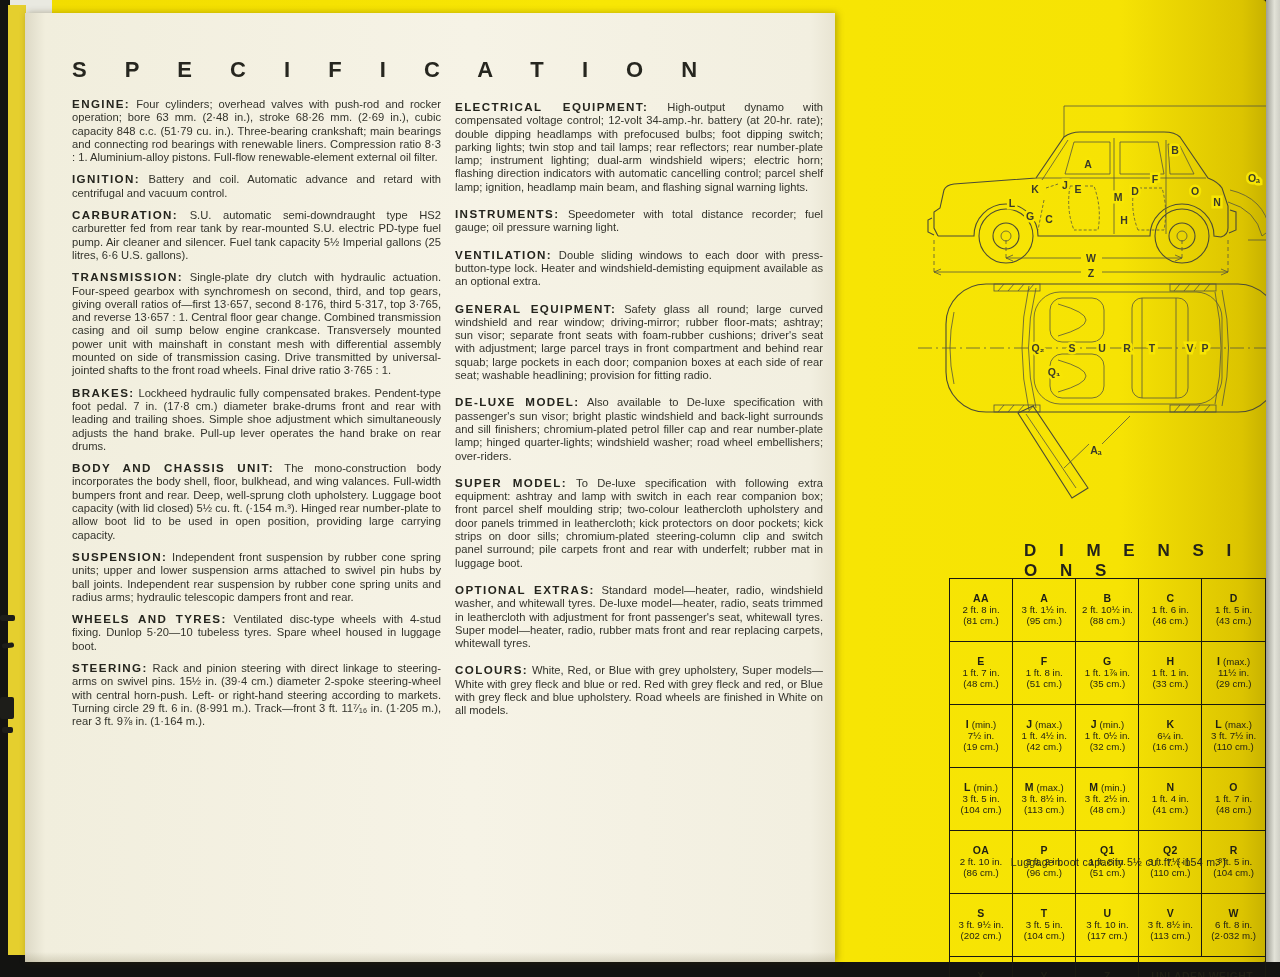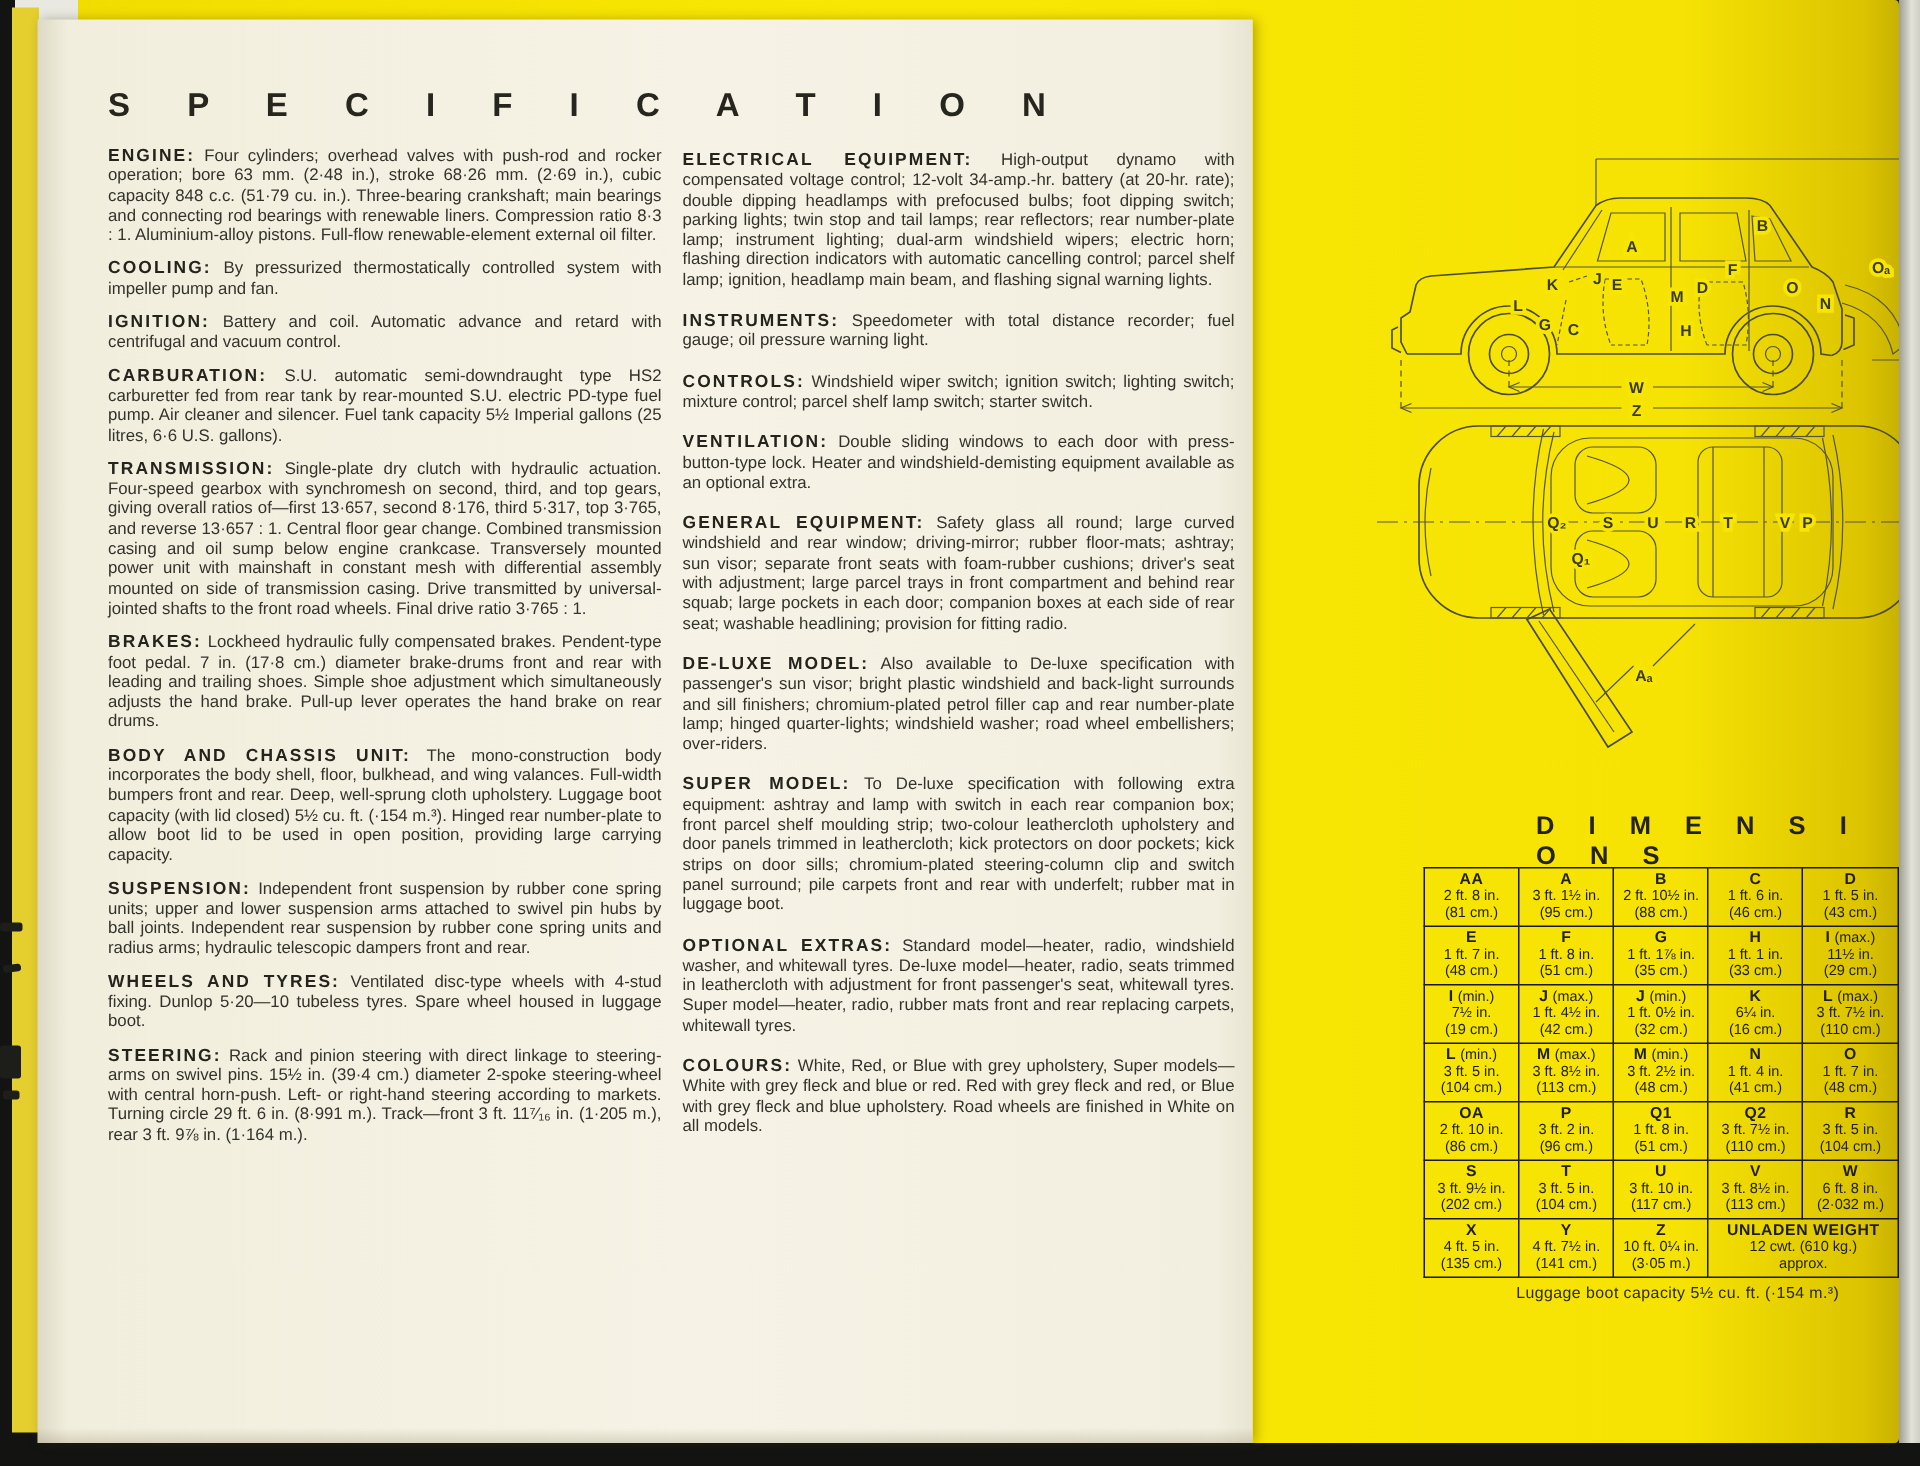"COOLING: By pressurized thermostatically" div.sec { html: <div><b>COOLING:</b> By pressurized thermostatically controlled system with impeller pump and fan.</div> -> none }
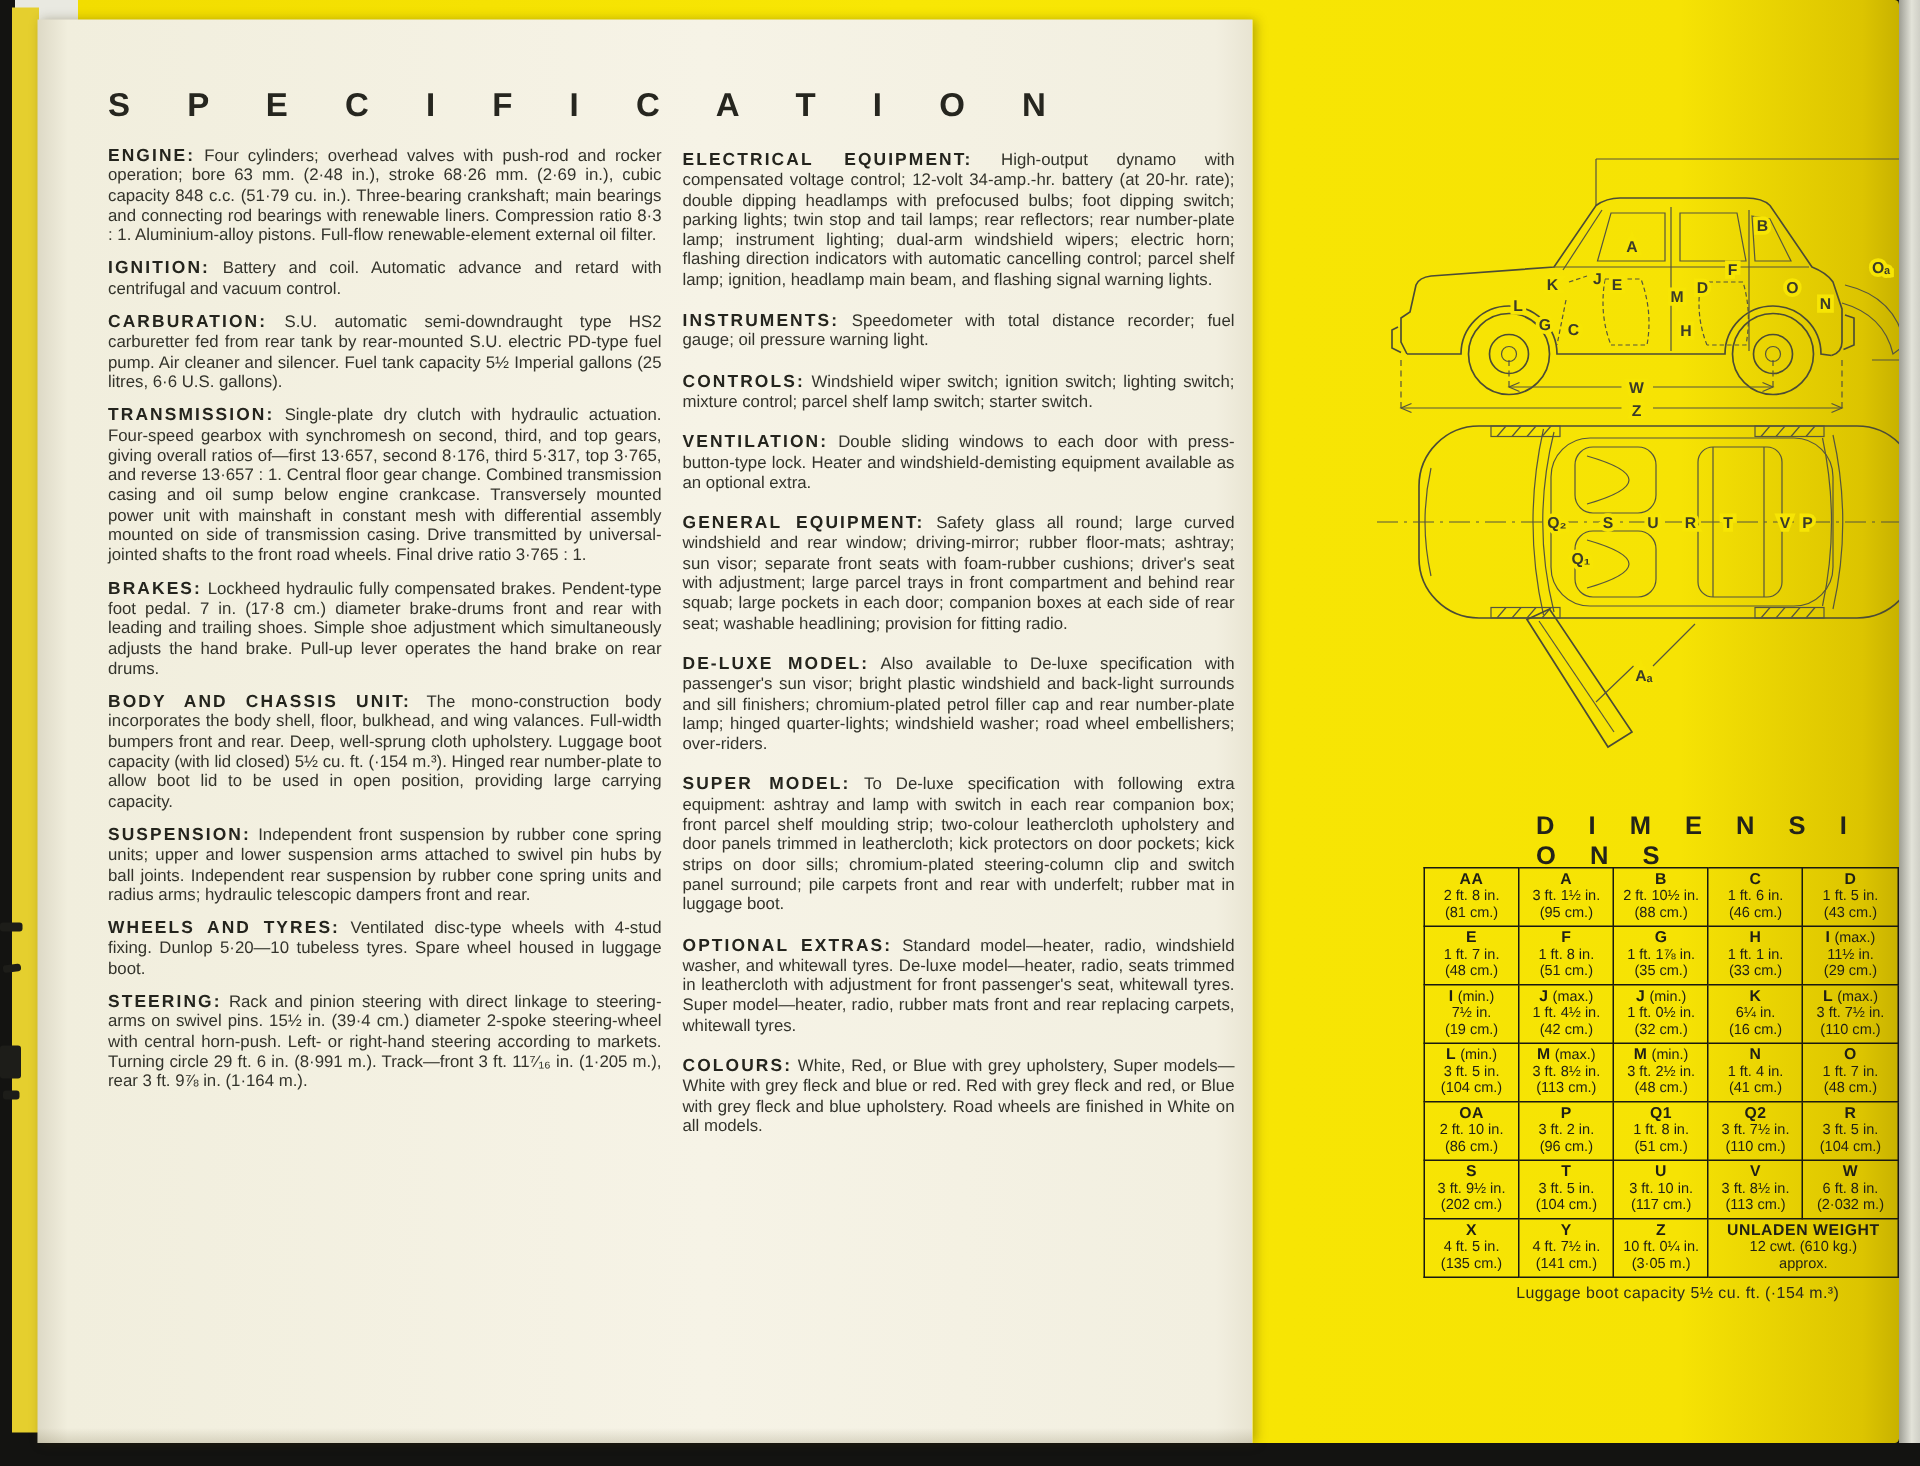"CONTROLS: Windshield wiper switch;" div.sec { html: <div><b>CONTROLS:</b> Windshield wiper switch; ignition switch; lighting switch; mixture control; parcel shelf lamp switch; starter switch.</div> -> none }
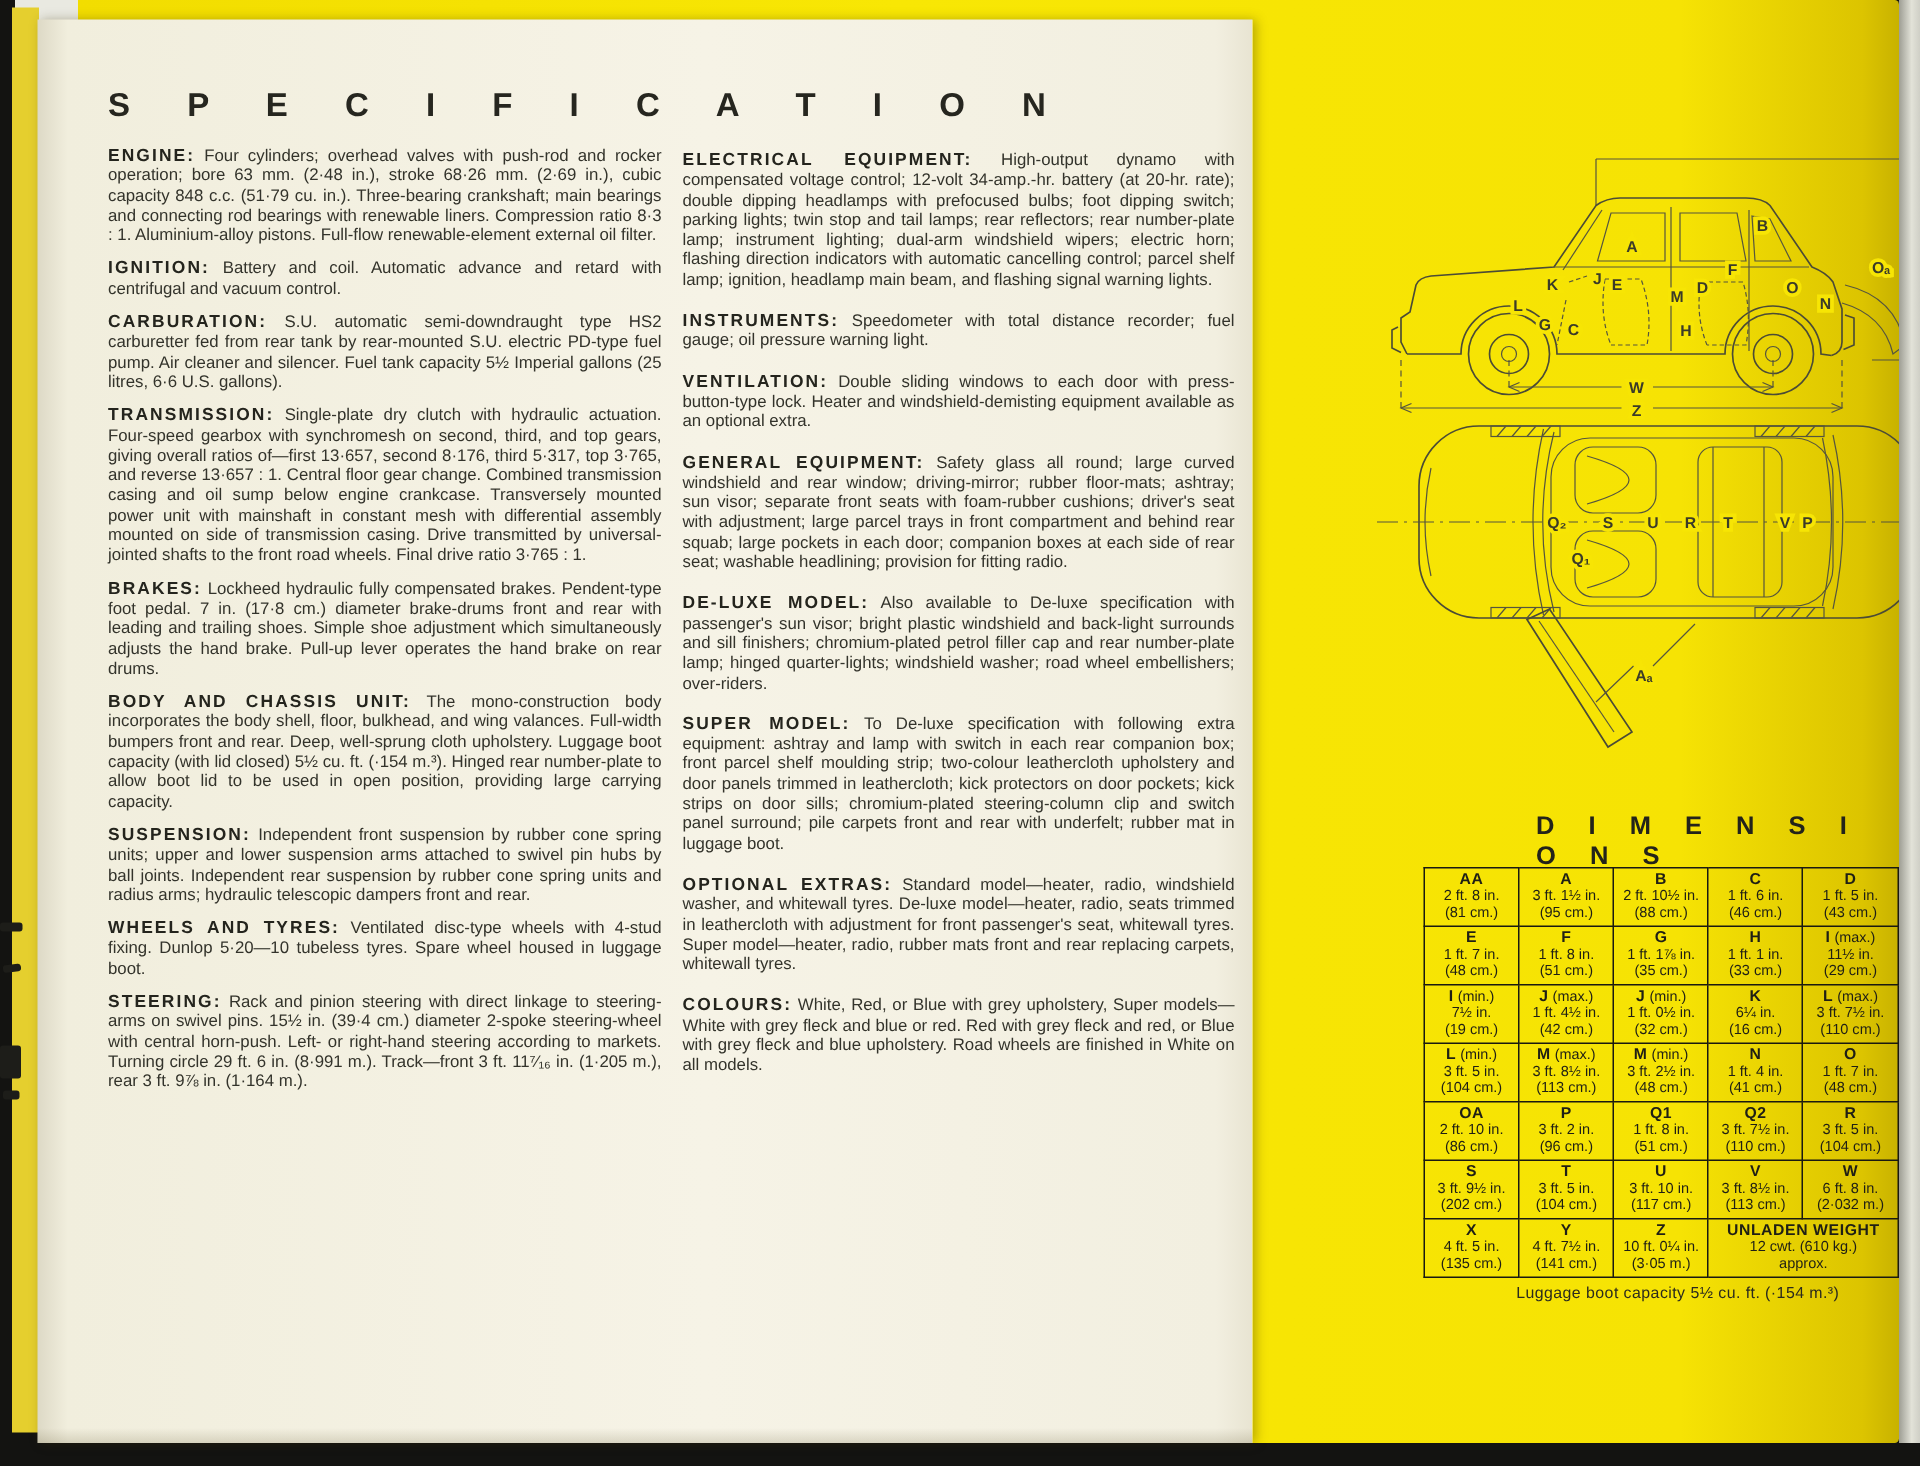"AA" table.dims td { padding: 1px 0 -> 13px 0 }
